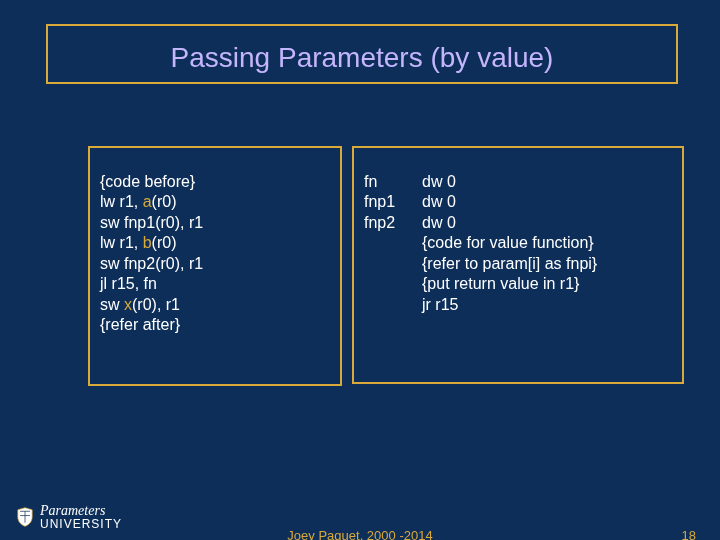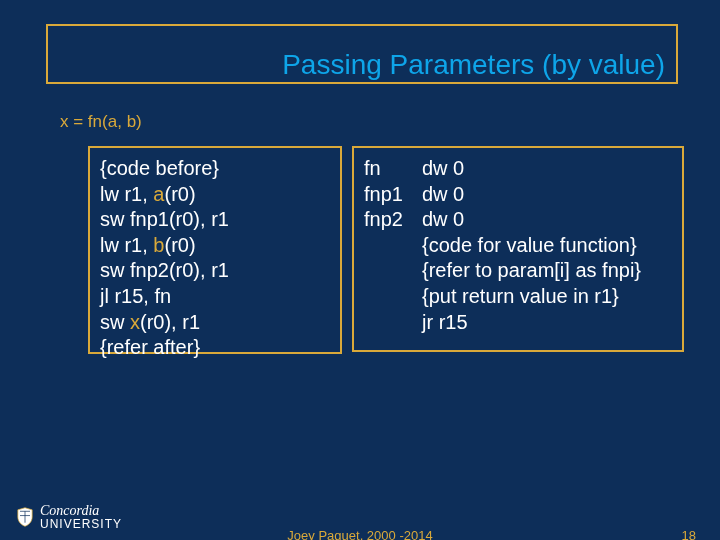"Passing Parameters (by value)" .title { color: #0ea5e9 -> #c4b5fd; margin: 11px -> 4px; text-align: right -> center }
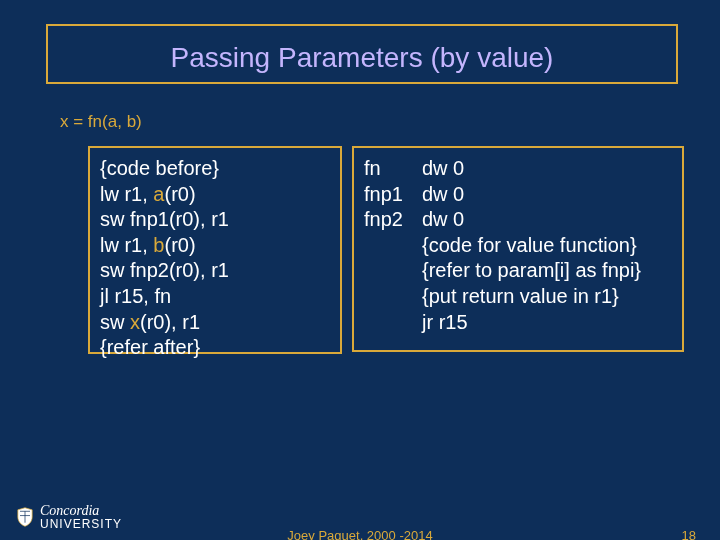"x = fn(a, b)" div.expr { html: <div> <span>x = fn(</span><span>a</span><span>, </span><span>b</span><span>)</span> </div> -> none }
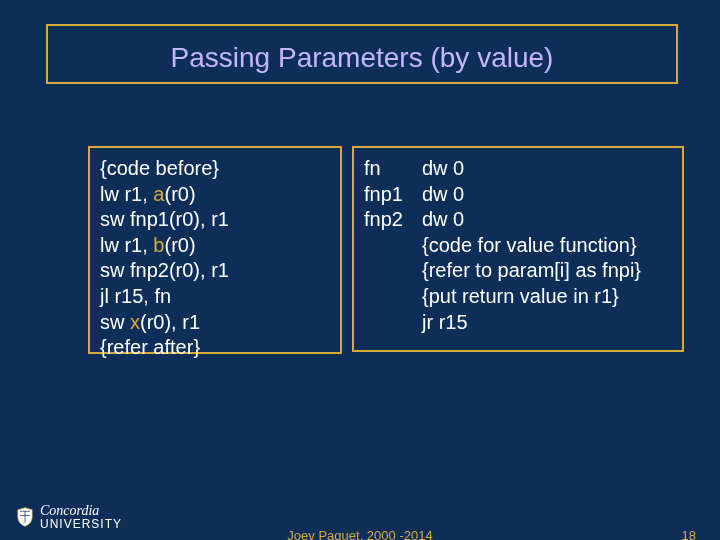"{code before}" .codebox { font-size: 20px -> 16px; padding: 8px 10px -> 24px 10px }
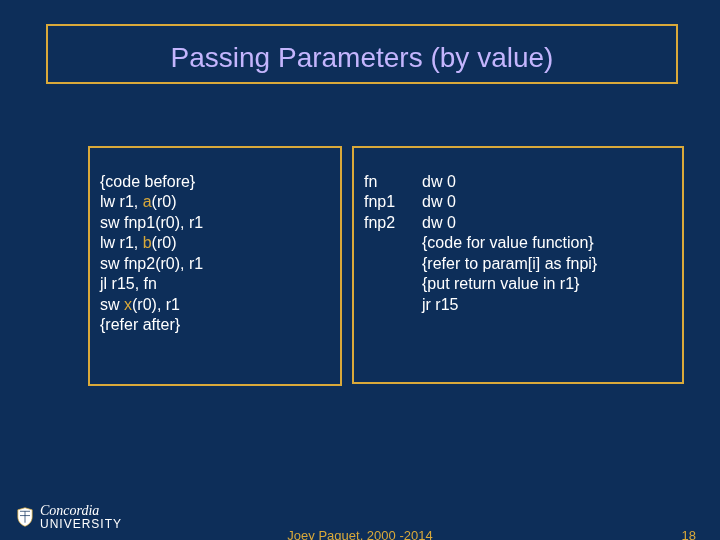"Concordia" div { text: Concordia -> Parameters }
